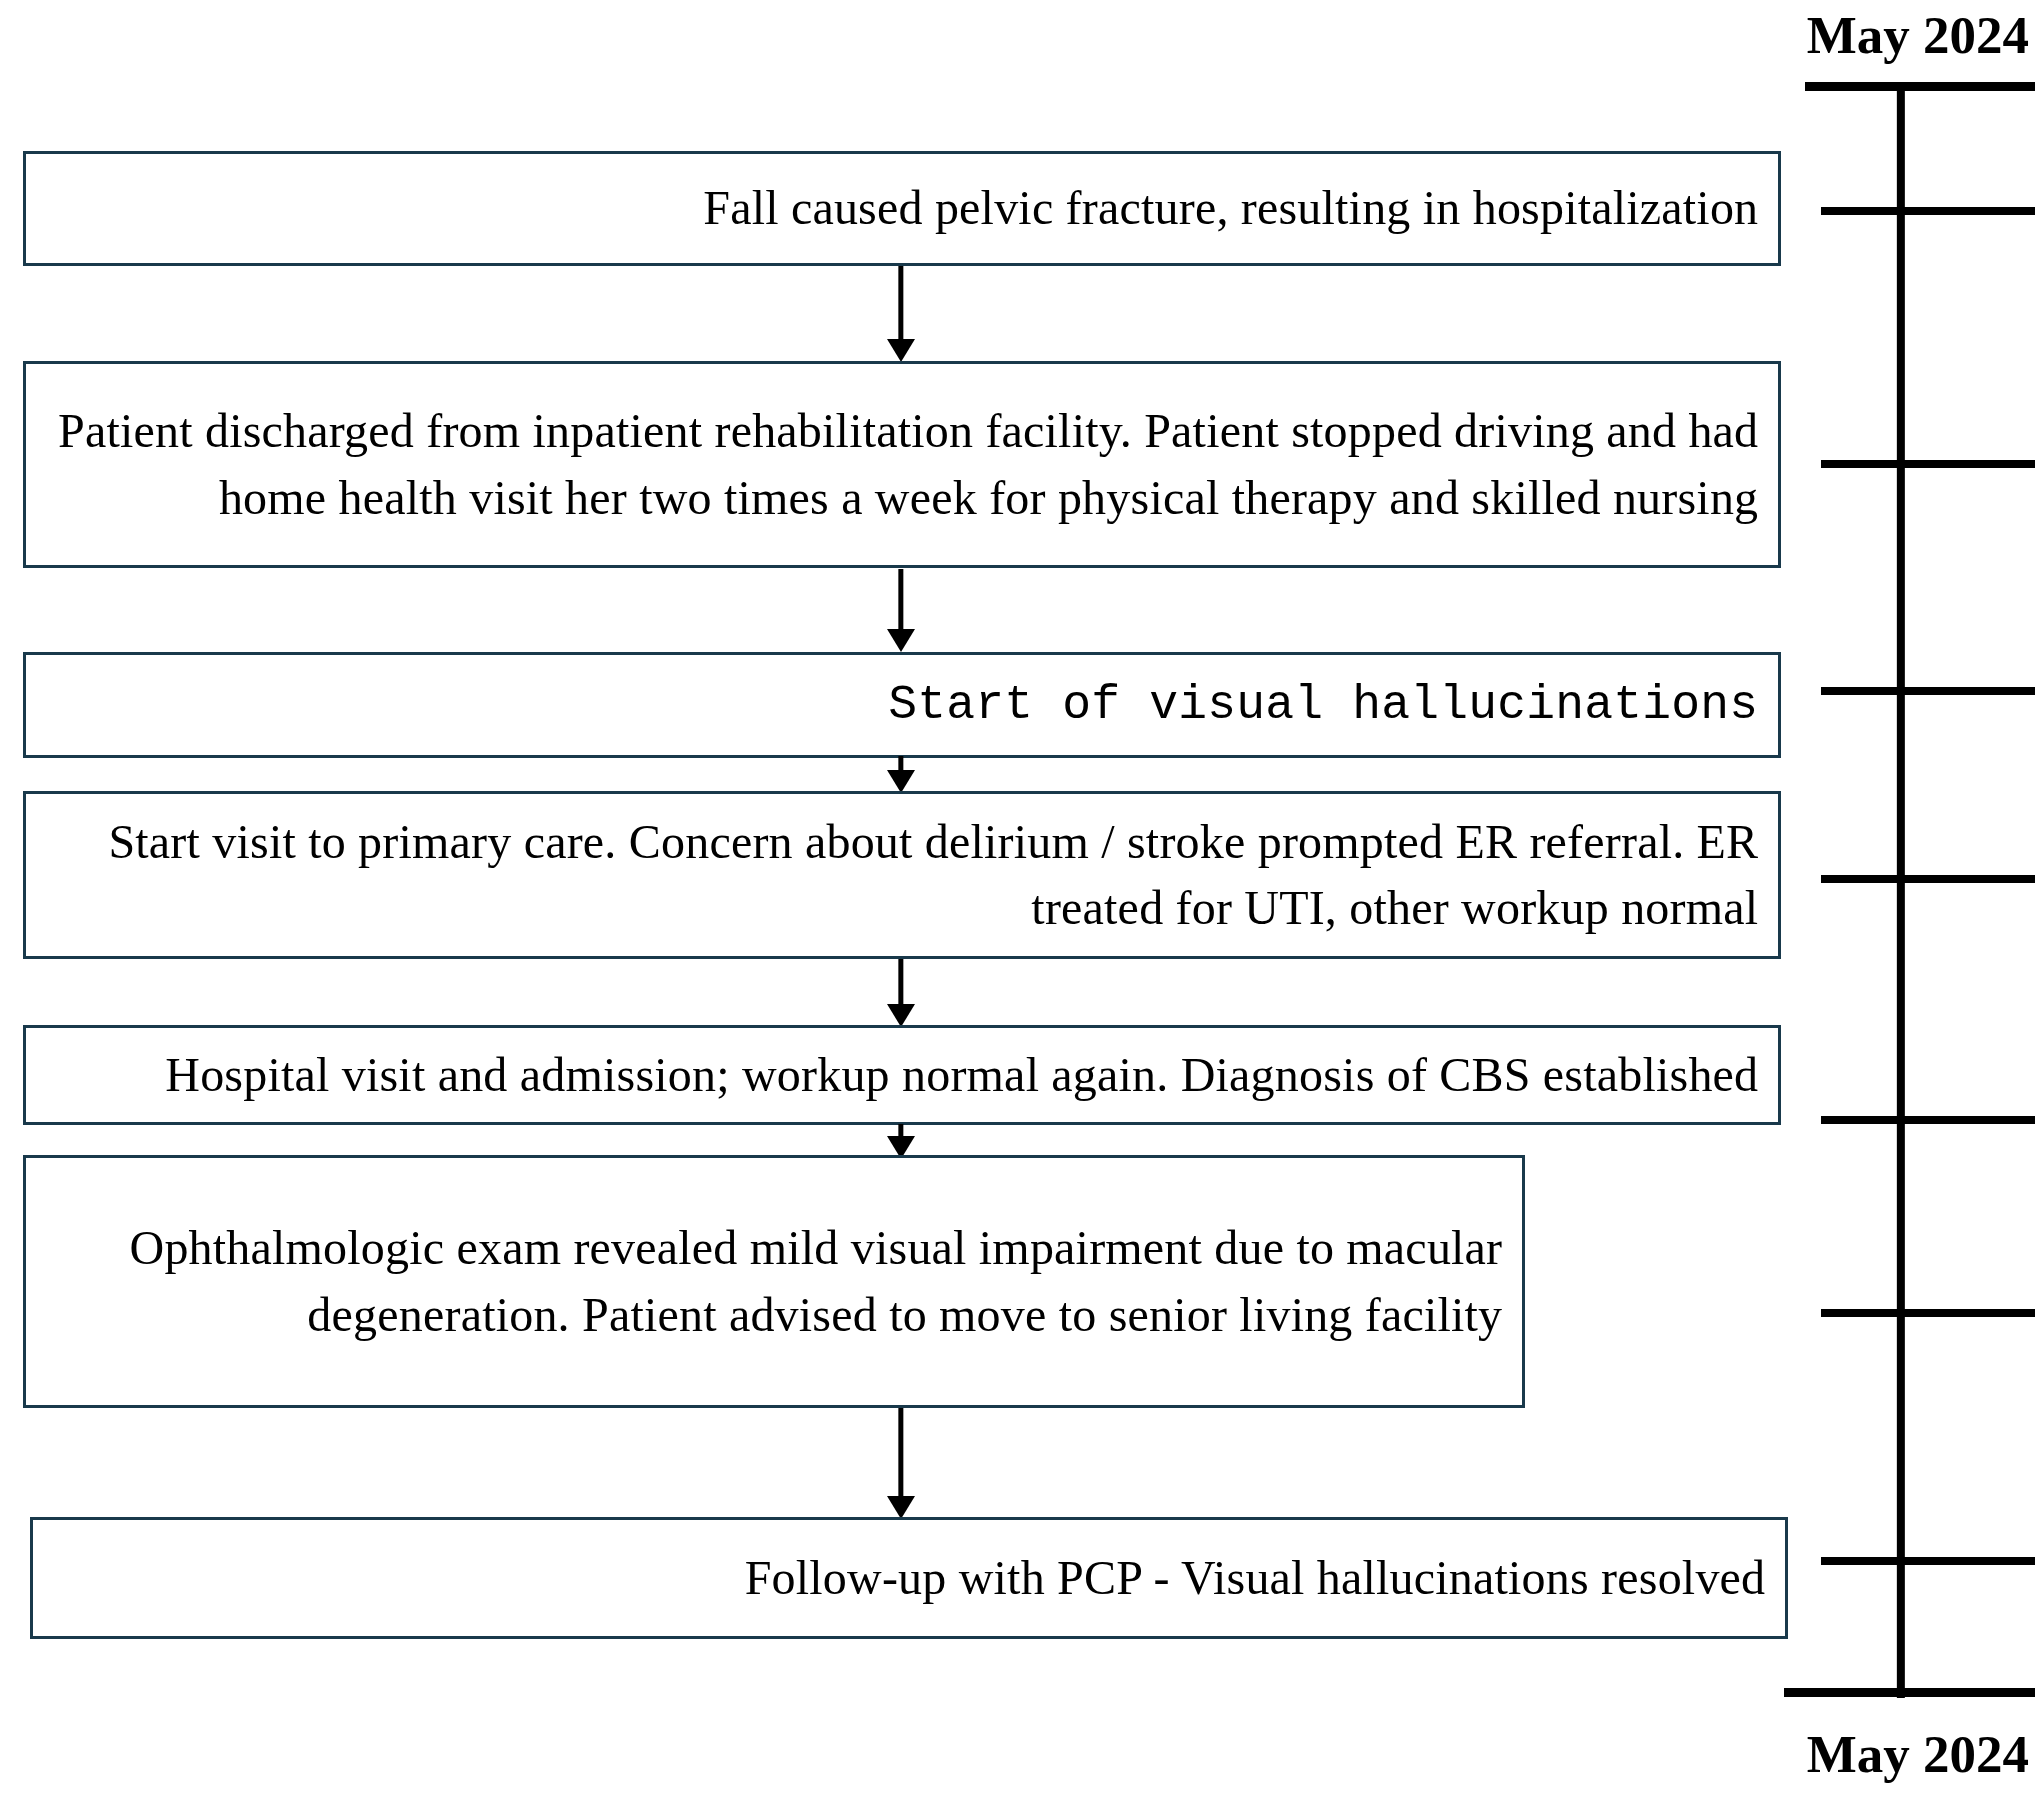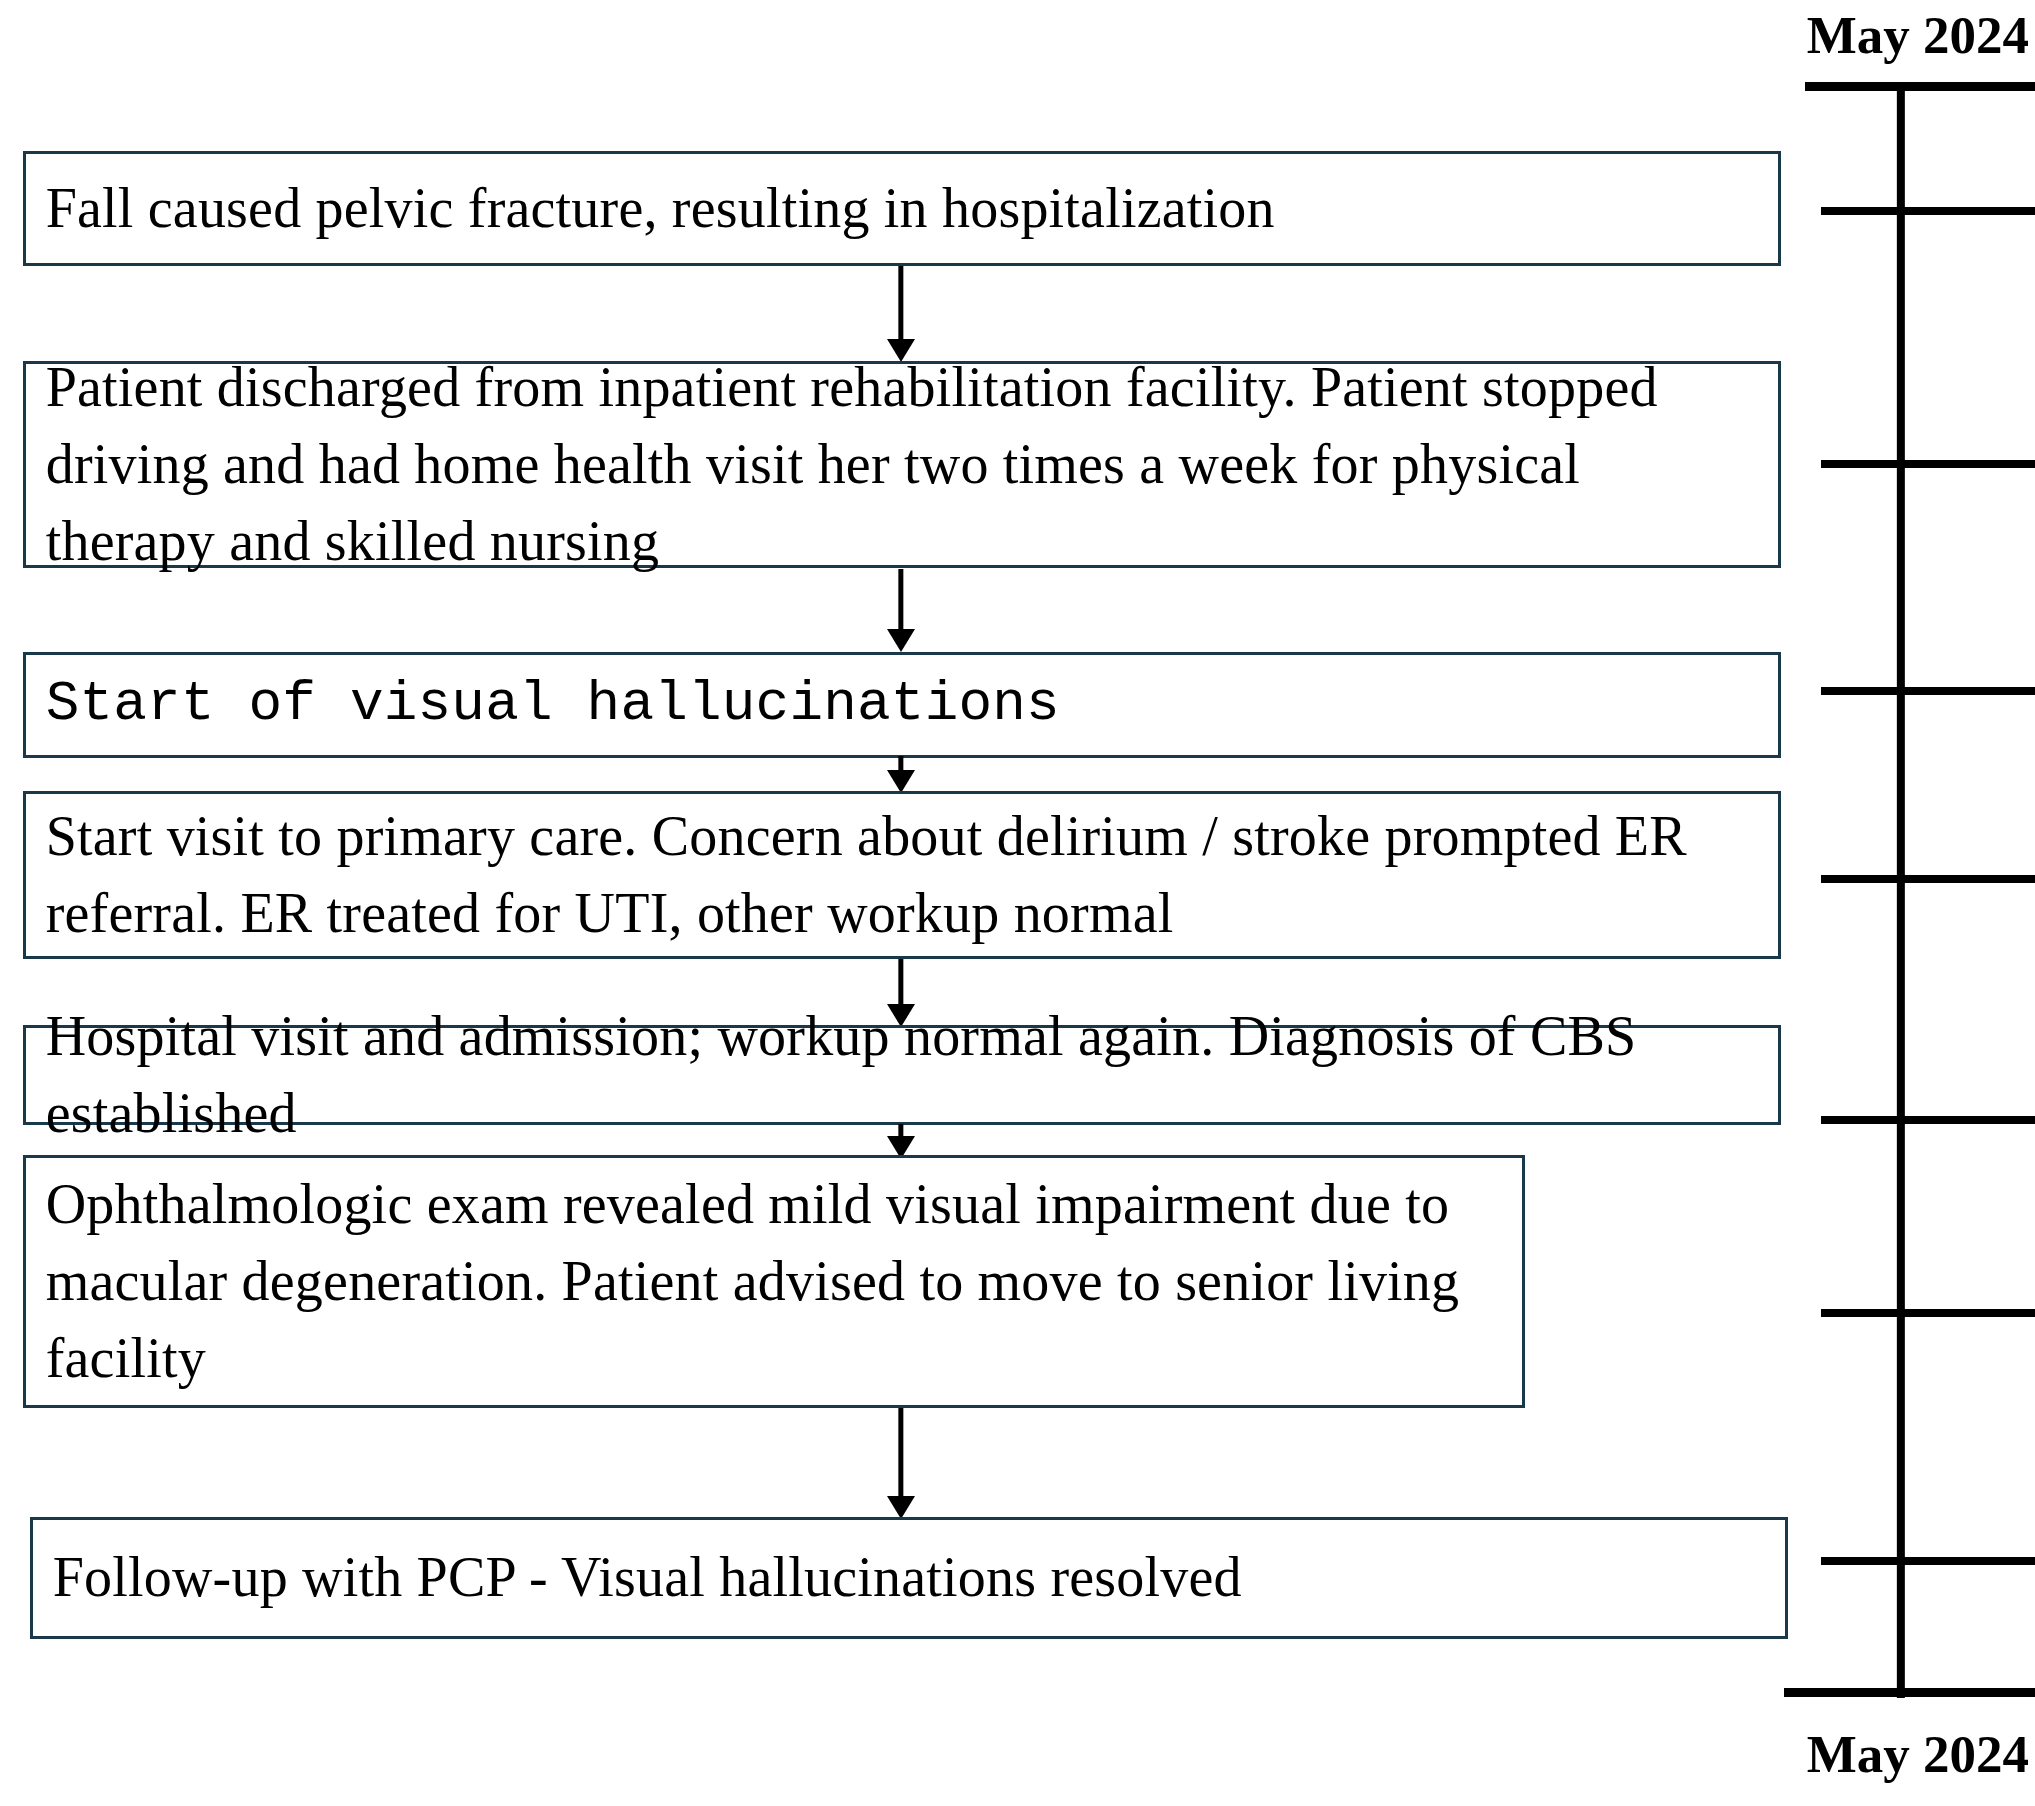"Fall caused pelvic fracture, resulting" .flow-box .box-text { font-size: 56px -> 48px; text-align: left -> right }
